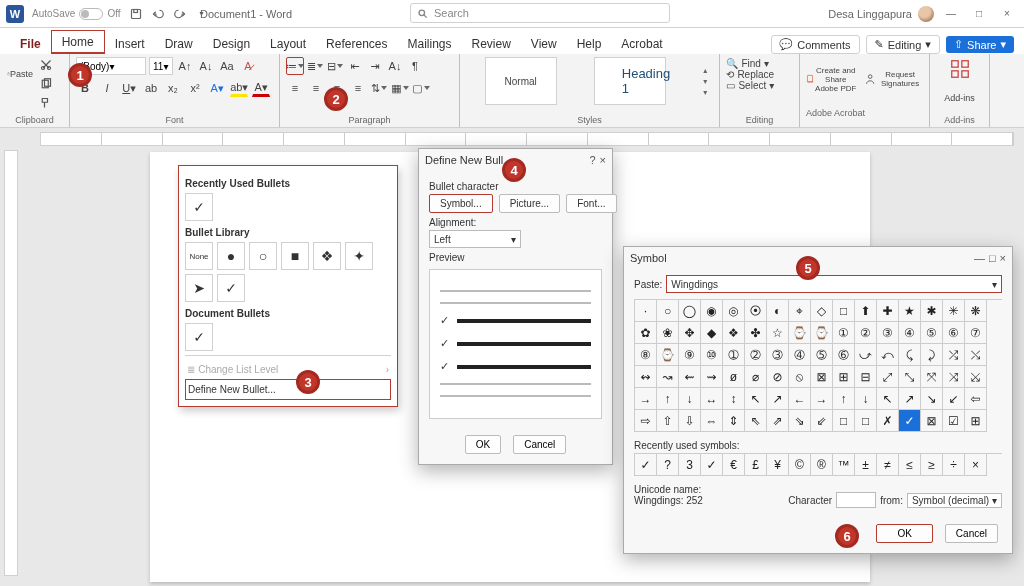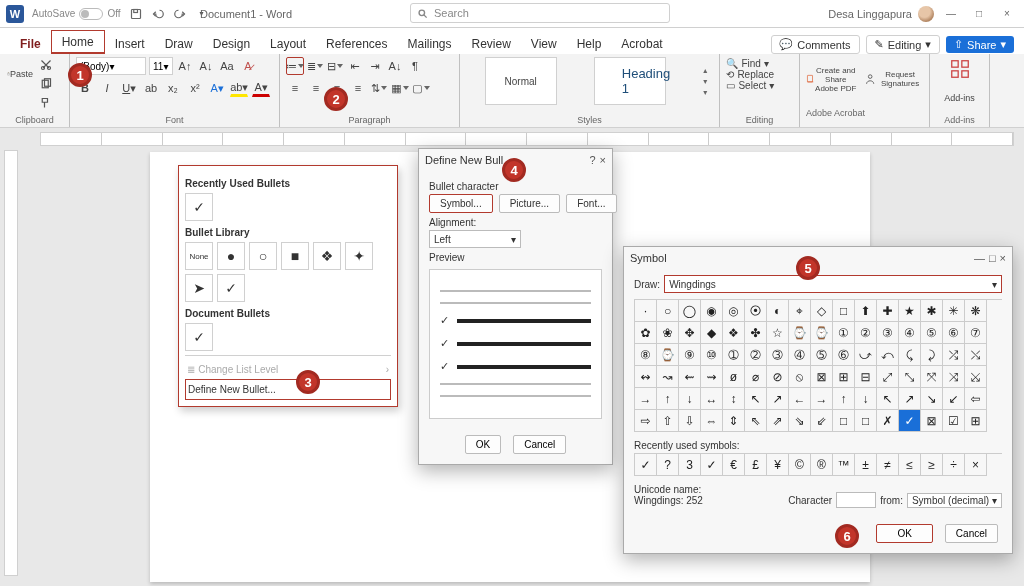"Draw:" span { text: Draw -> Paste }
